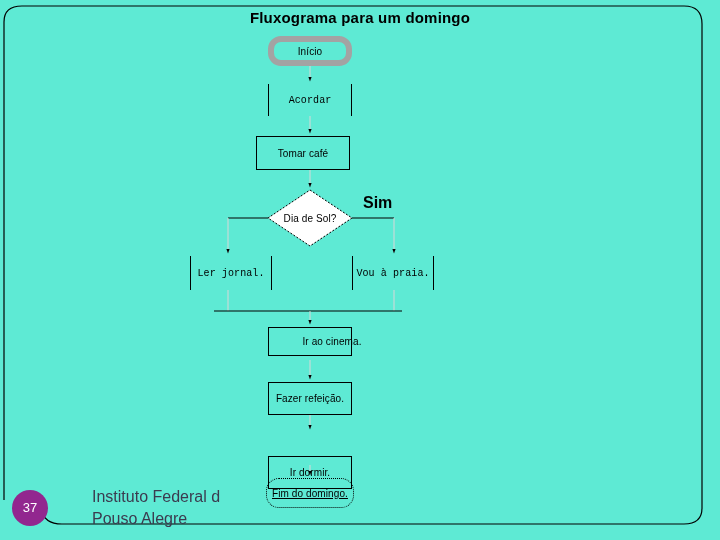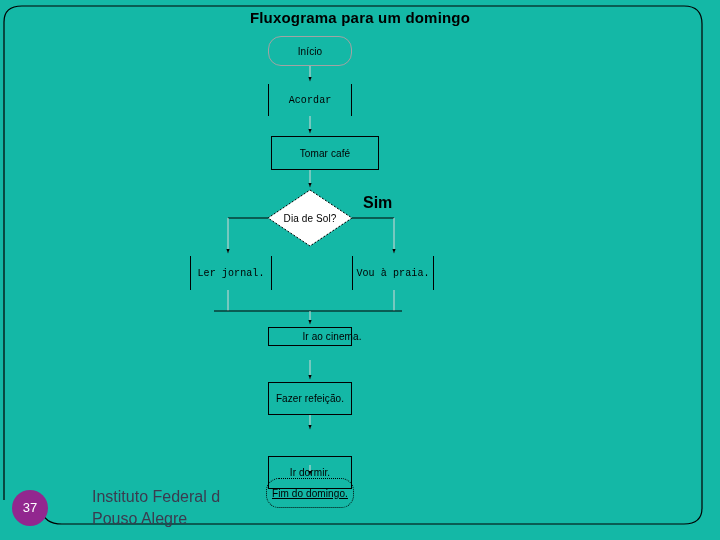"Fluxograma para um domingo" #slide { background: #14b8a6 -> #5eead4 }
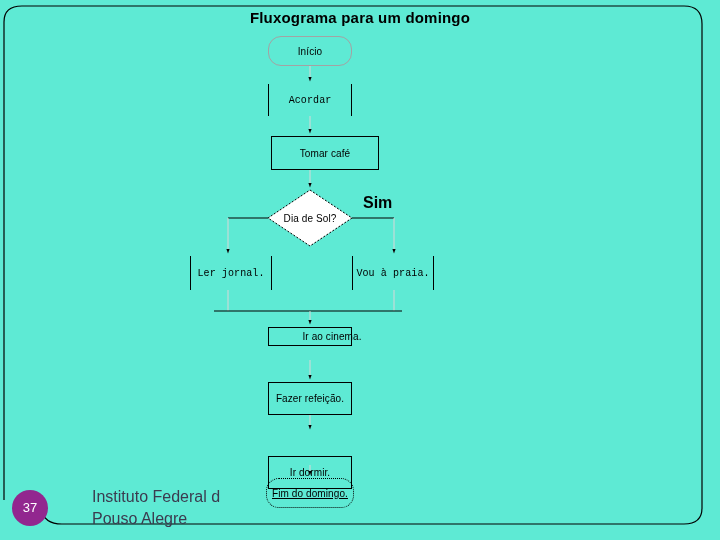"Início" .node.terminal { border: 1px solid #a3a3a3 -> 6px solid #a3a3a3 }
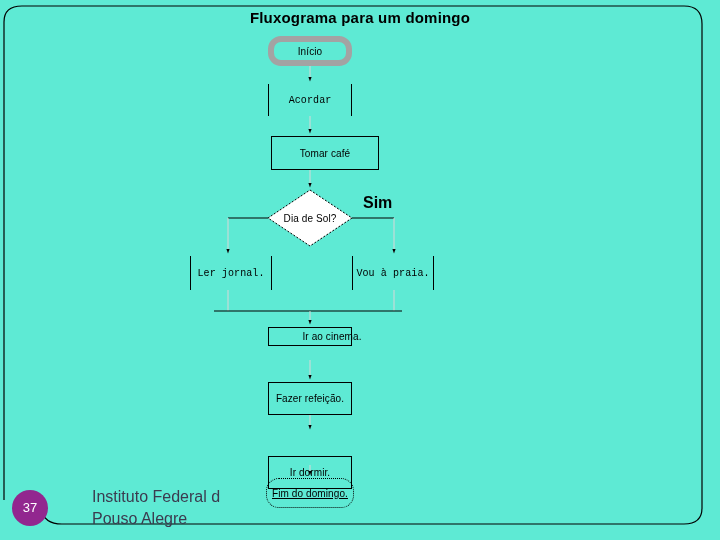"Tomar café" div.node { left: 271px -> 256px; width: 108px -> 94px }
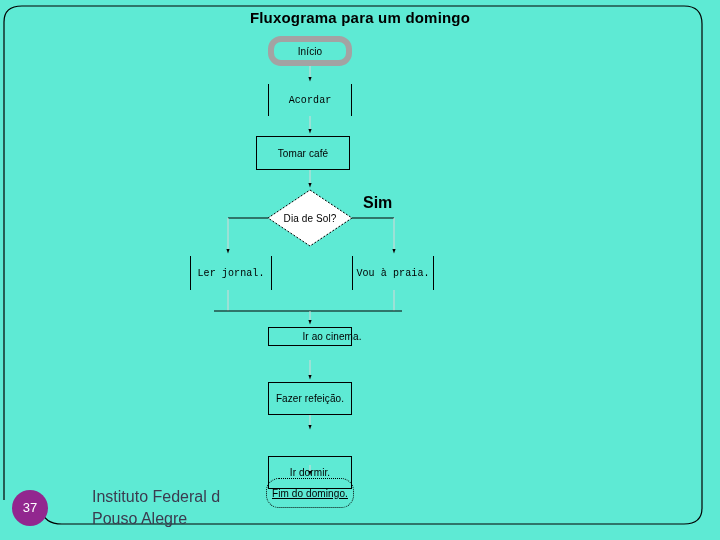"Ir ao cinema." div.node { height: 19px -> 29px }
